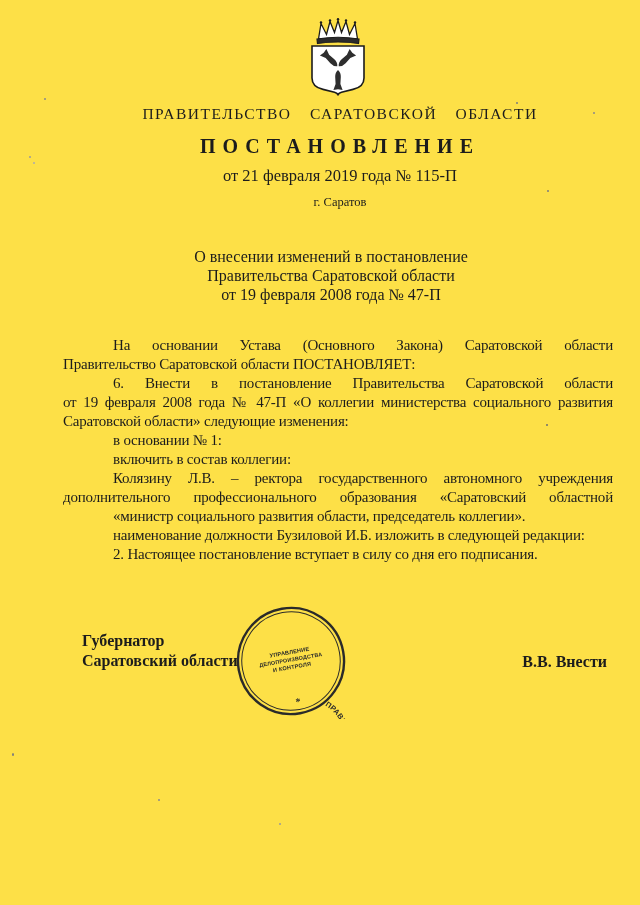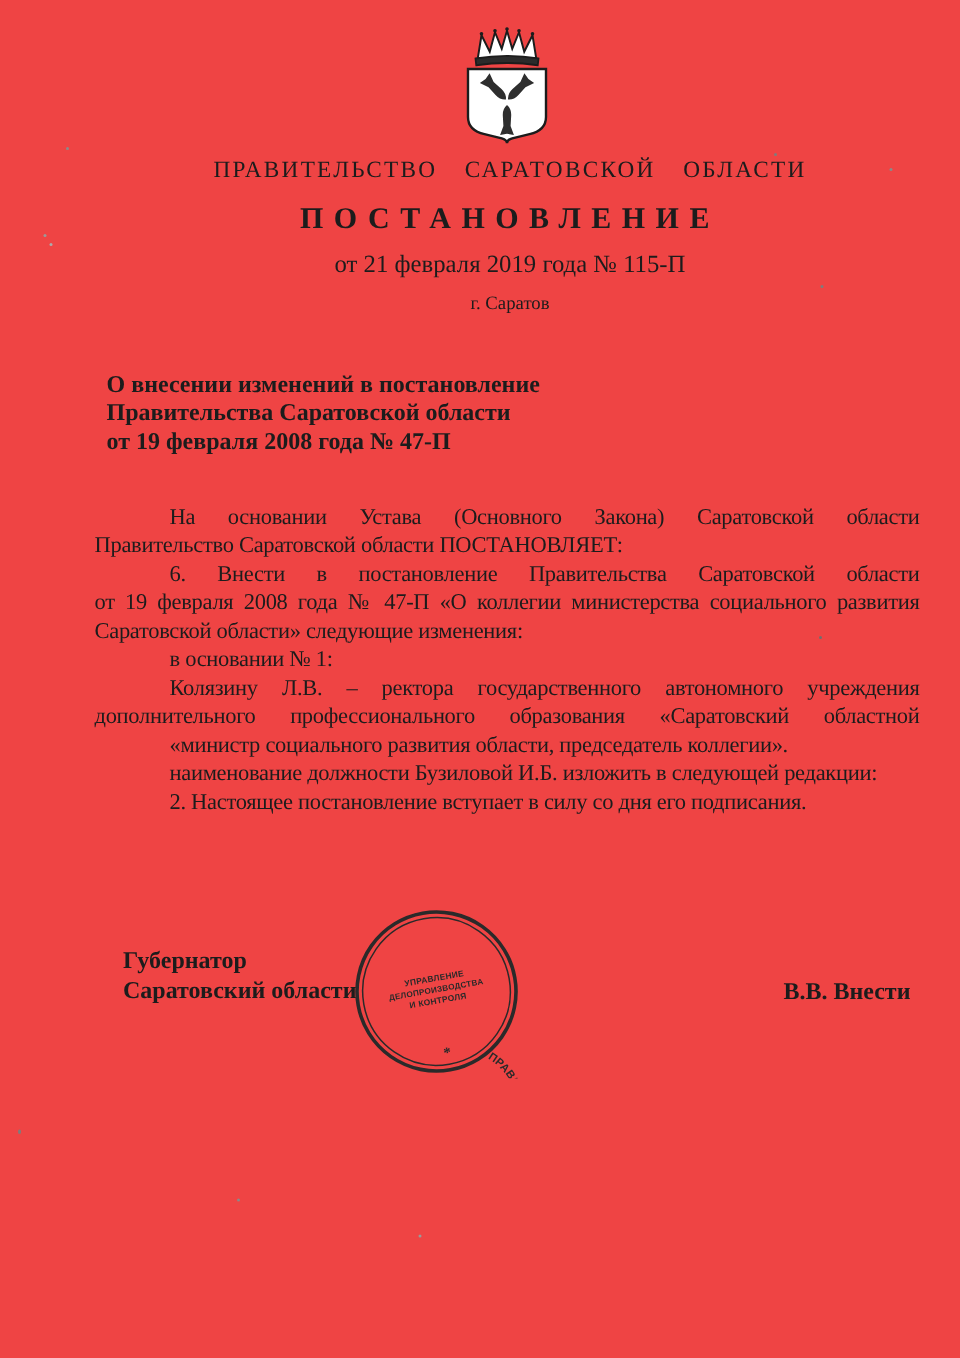"ПРАВИТЕЛЬСТВО САРАТОВСКОЙ ОБЛАСТИ" .page { background: #ef4444 -> #fde047 }
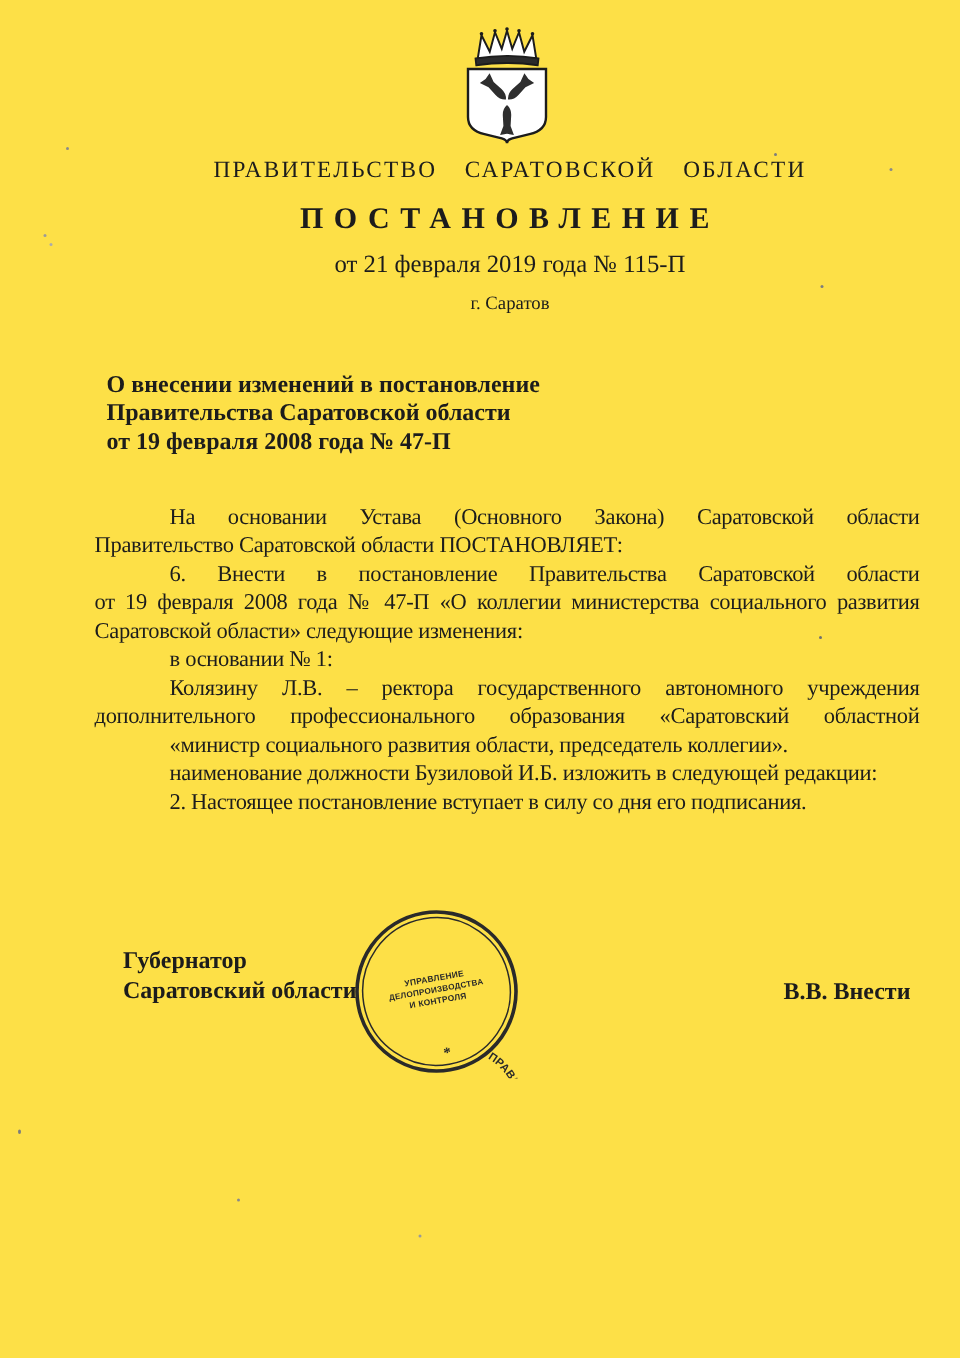"О внесении изменений в постановление" .title { font-weight: bold -> normal; text-align: none -> center }
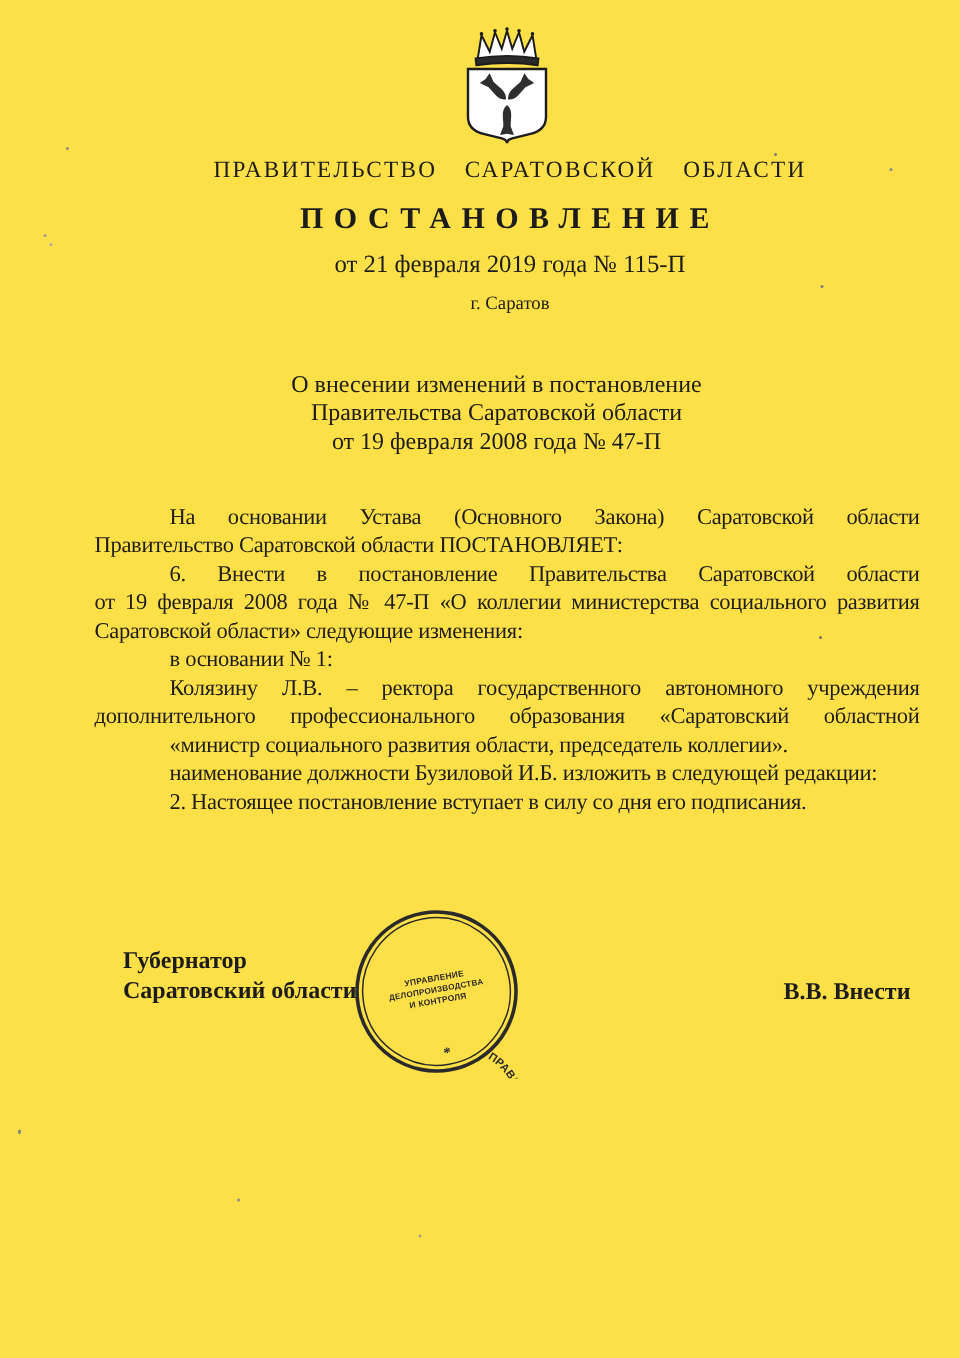"включить в состав коллегии:" div.bline { html: none -> <div>включить в состав коллегии:</div> }
